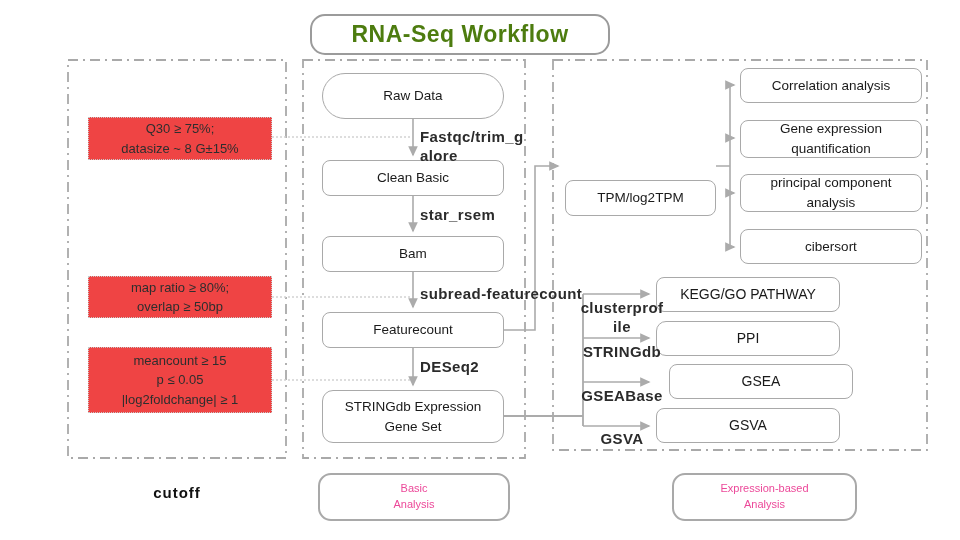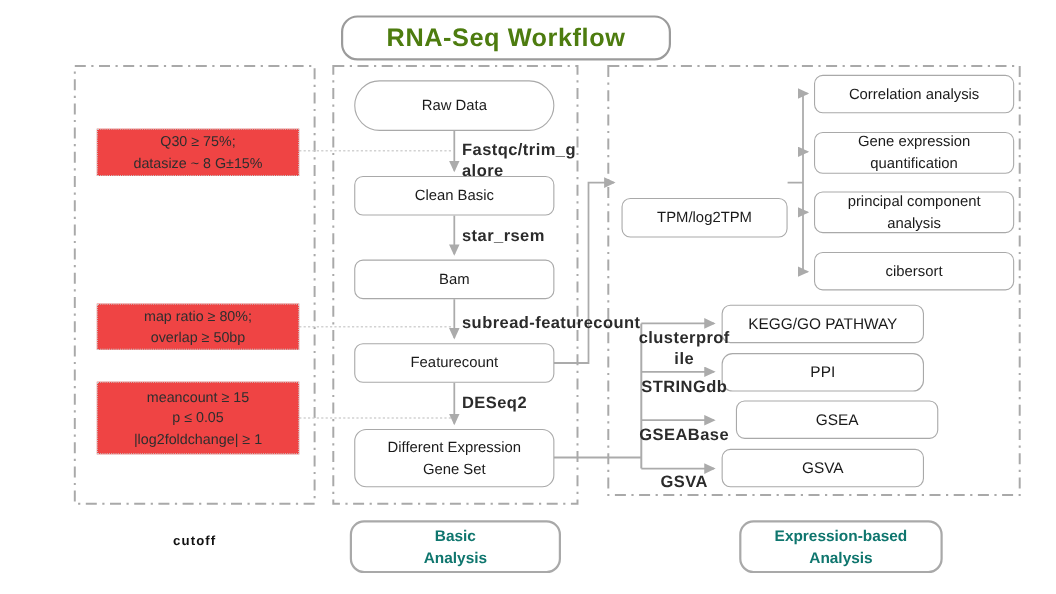"Different Expression" div.node { text: Different -> STRINGdb }
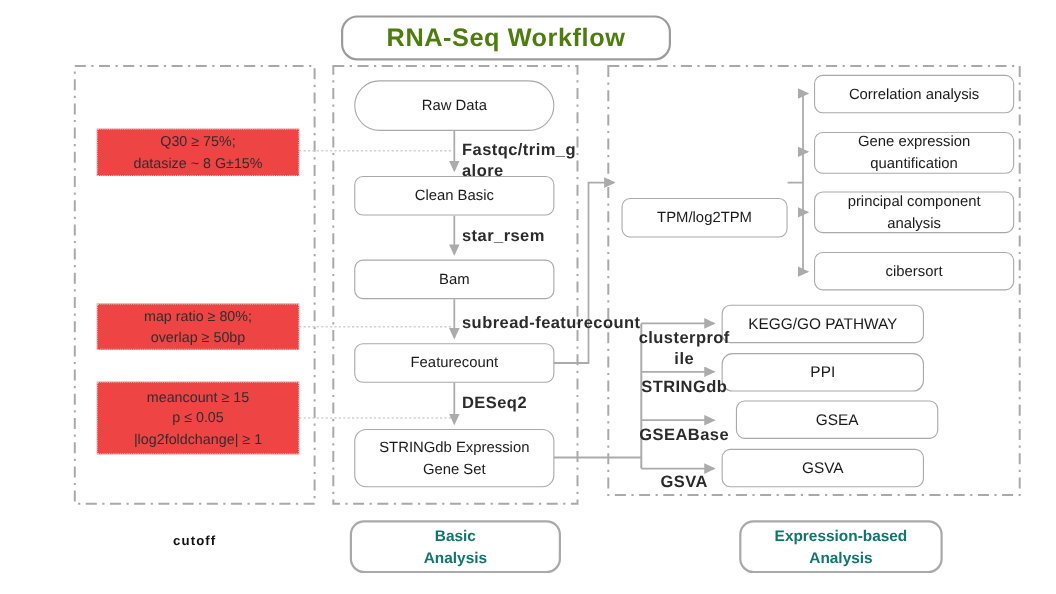"cutoff" .footer-text { font-size: 12px -> 15px }
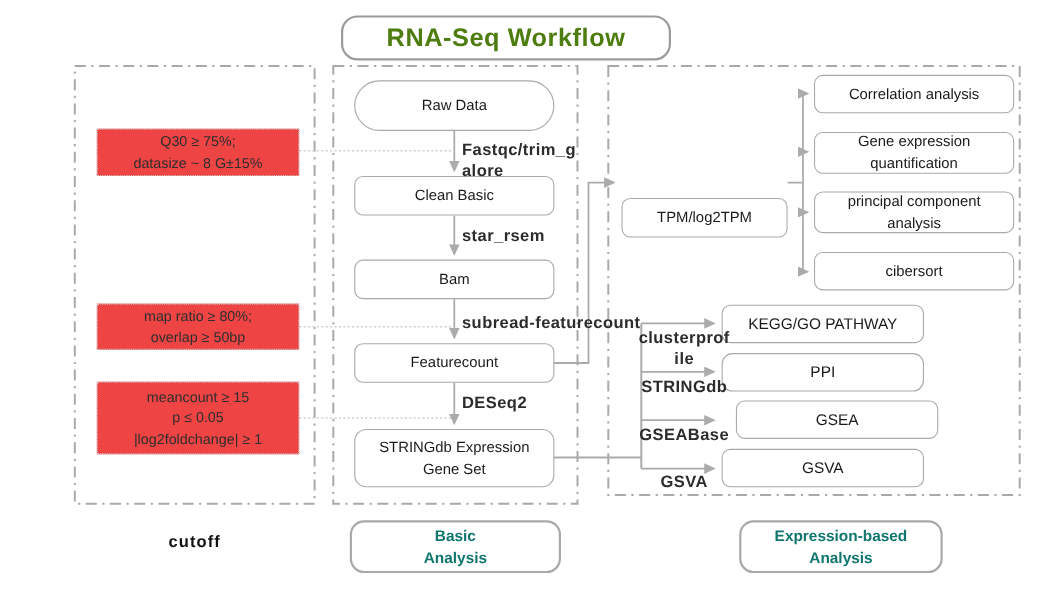"Basic" .footer-box { color: #0f766e -> #ec4899; font-size: 14px -> 11px; font-weight: bold -> normal }
